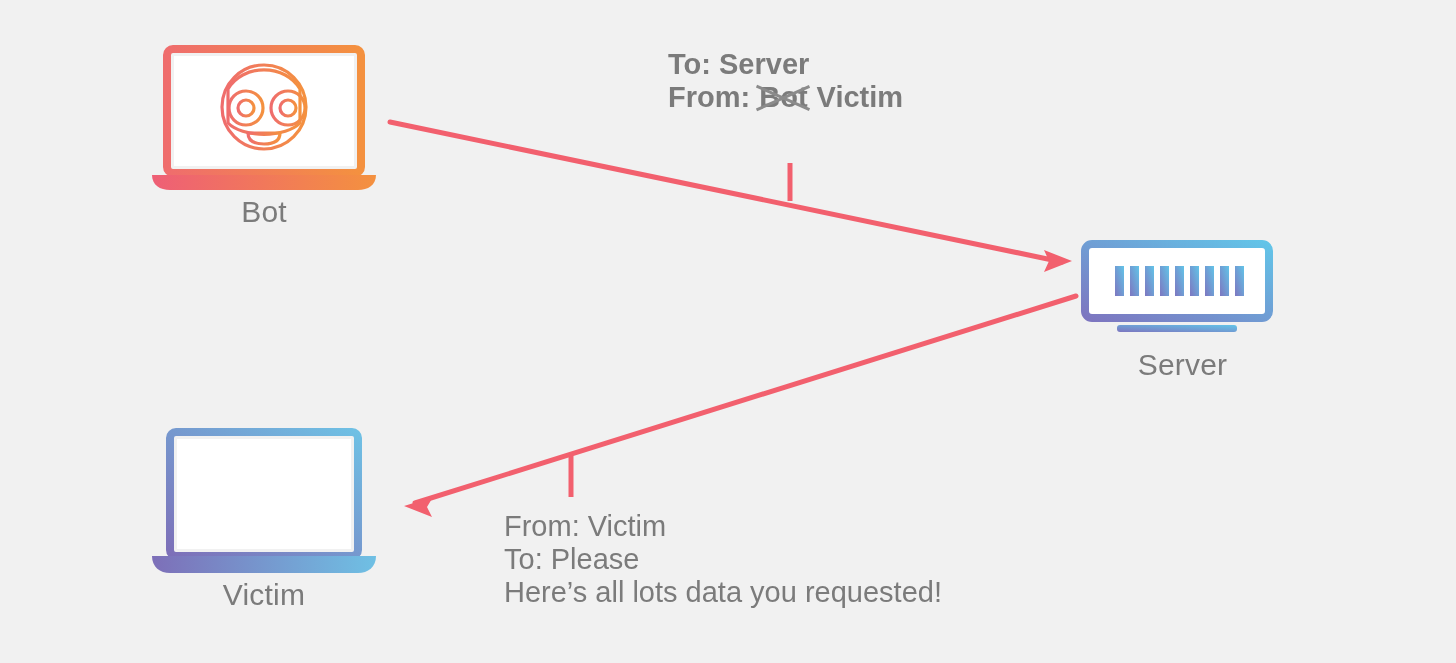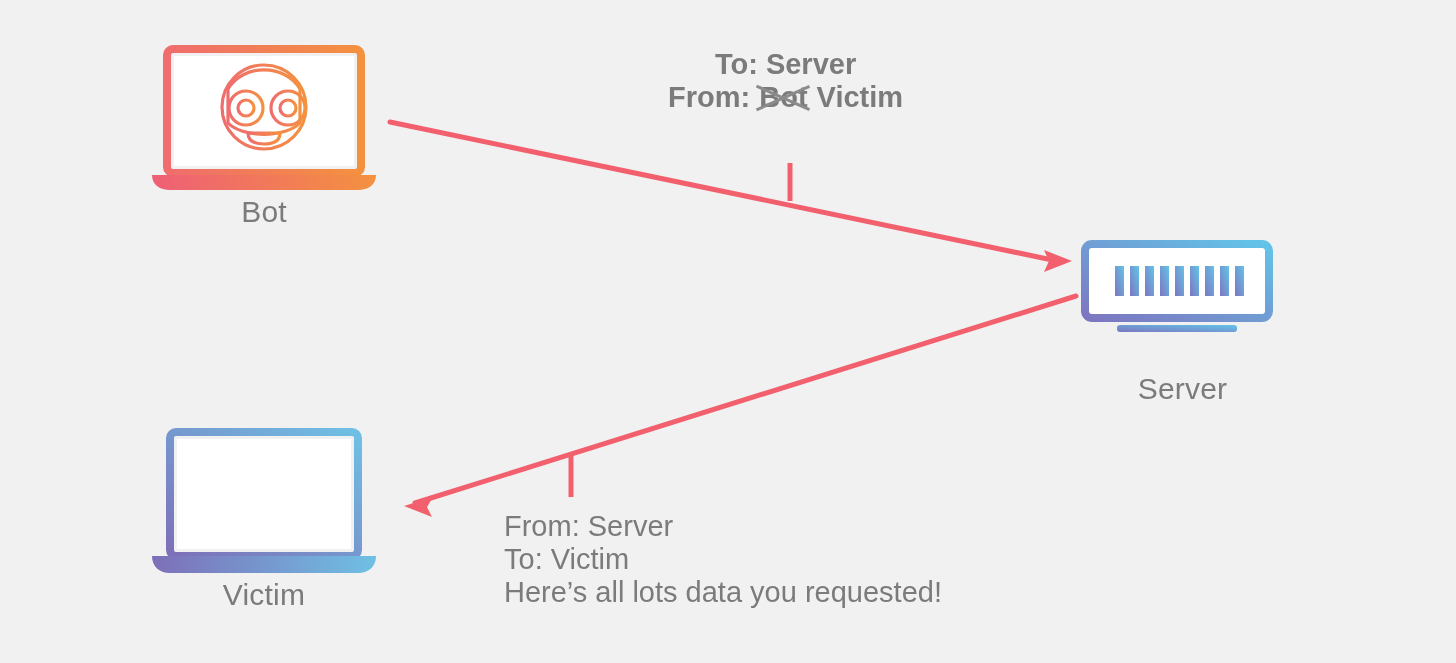"To: Server" .msg-bold .line { text-align: center -> none }
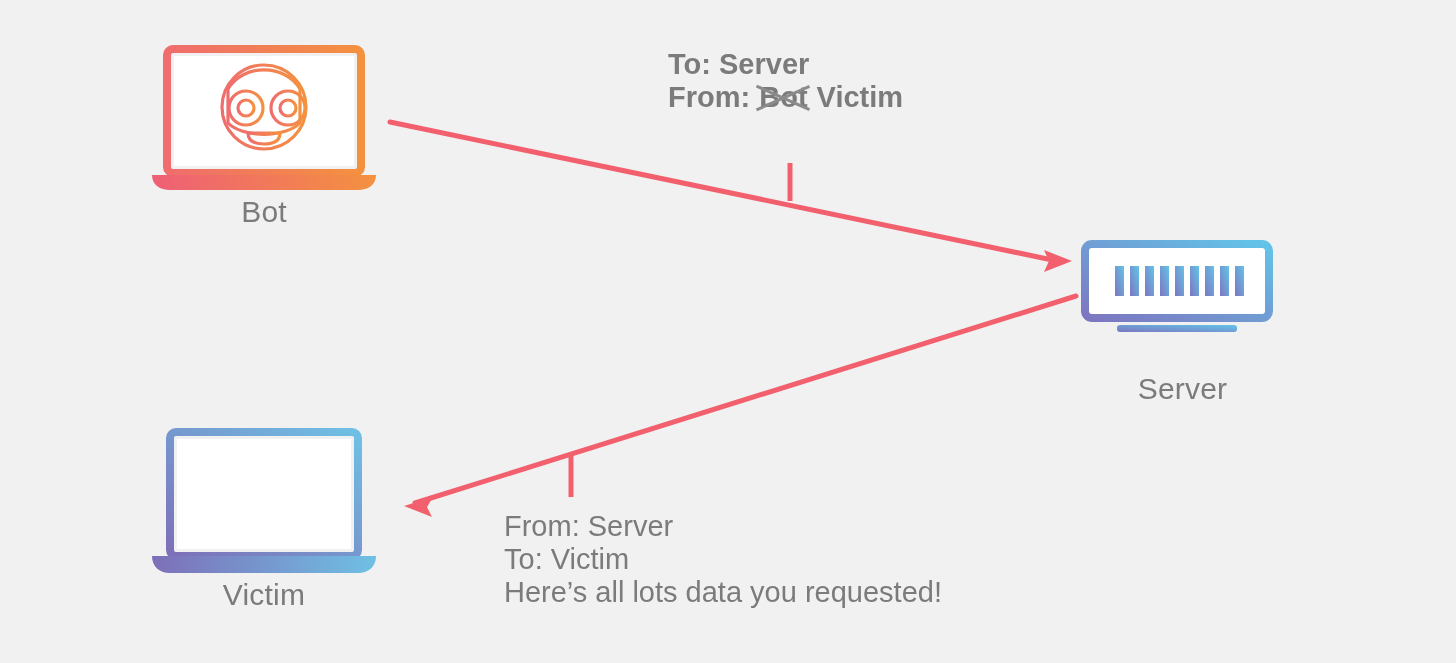"Server" #server-label { margin-top: 24px -> none }
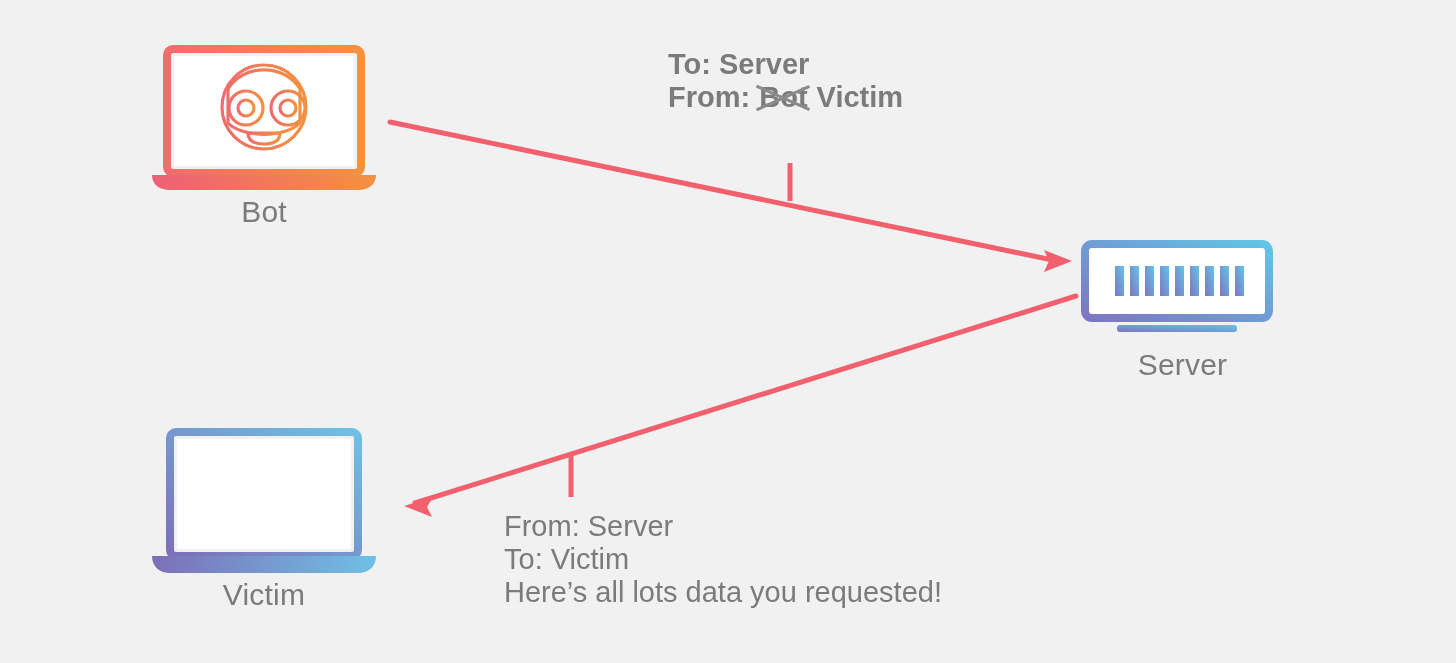"From: Server" span.line { text: Server -> Victim }
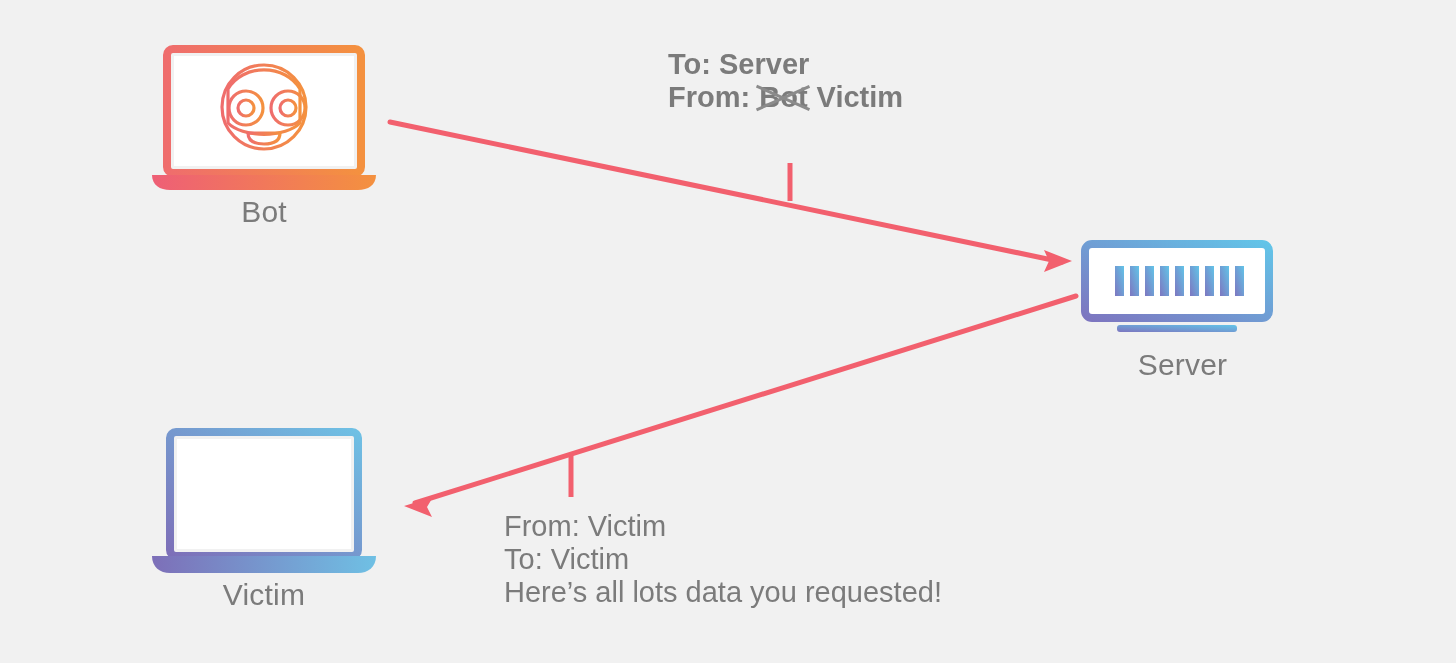"To: Victim" span.line { text: Victim -> Please }
